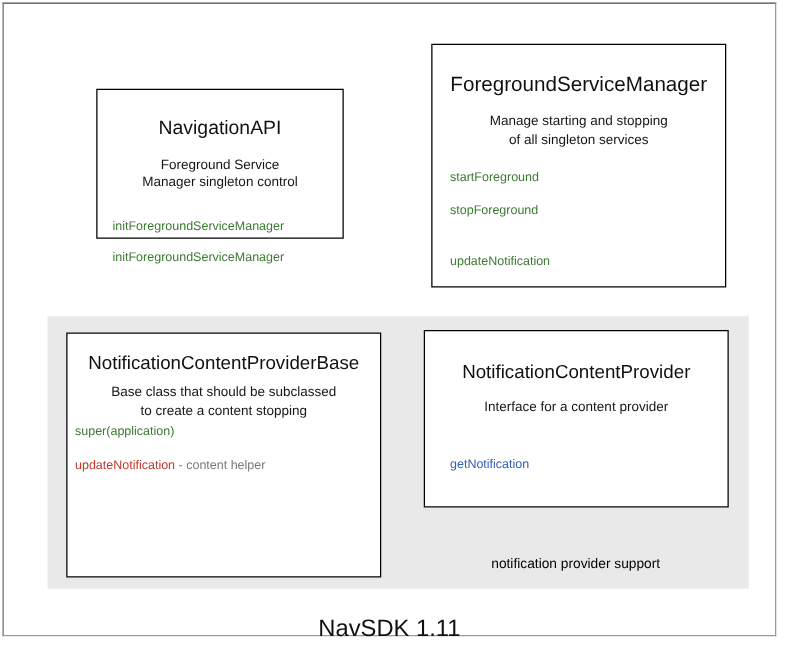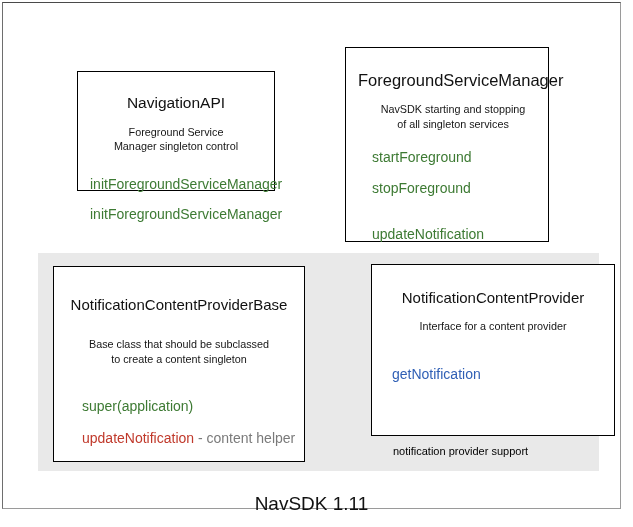"ForegroundServiceManager" div.class-box { padding-left: 12px -> none; top: 44px -> 32px; width: 204px -> 236px }
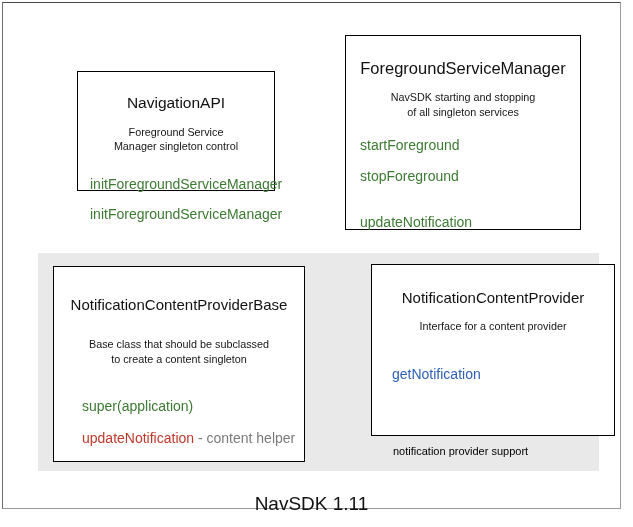"NavSDK starting and stopping" div { text: NavSDK -> Manage }
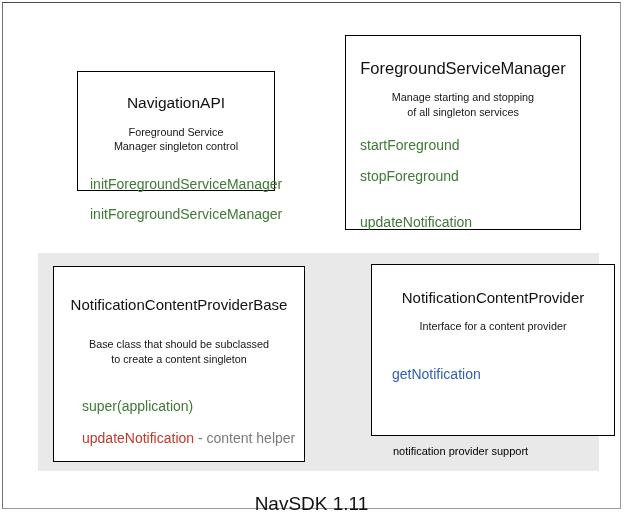"startForeground" .member-row { font-size: 14px -> 10px }
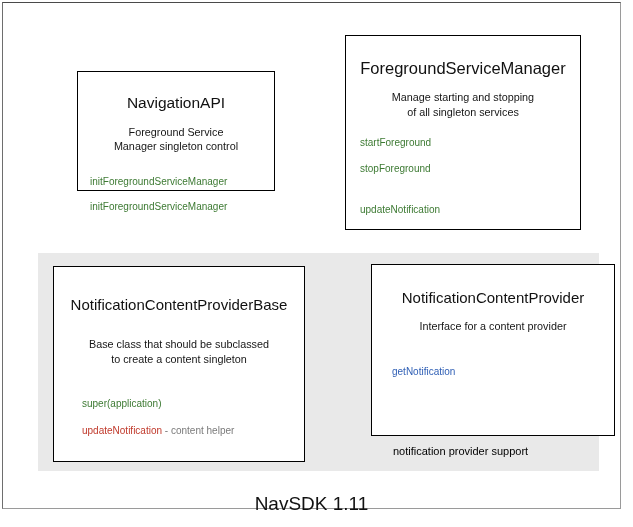"NotificationContentProviderBase" div.class-title { margin-top: 29px -> 15px }
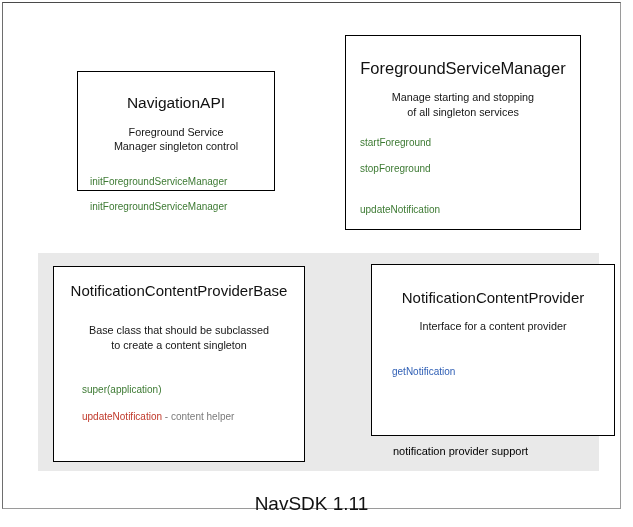"NotificationContentProvider" div.class-box { height: 172px -> 142px; margin-left: 32px -> none }
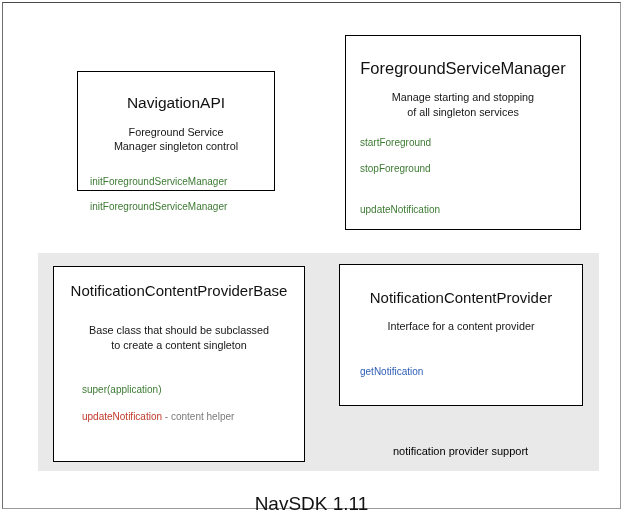"Base class that should be" div.class-desc { margin-top: 24px -> 8px }
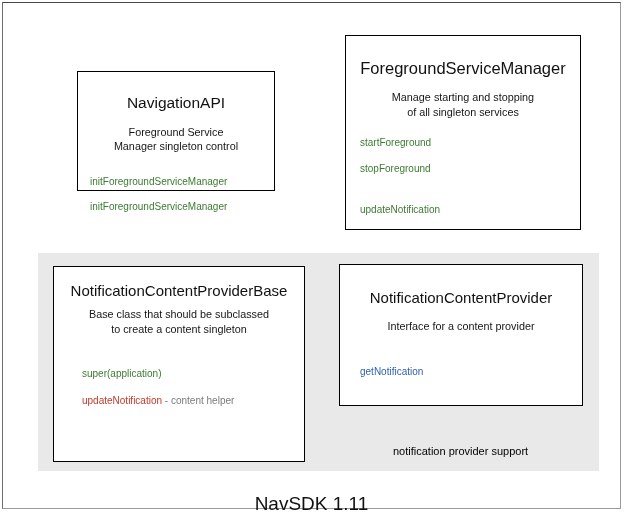"to create a content singleton" div { text: singleton -> stopping }
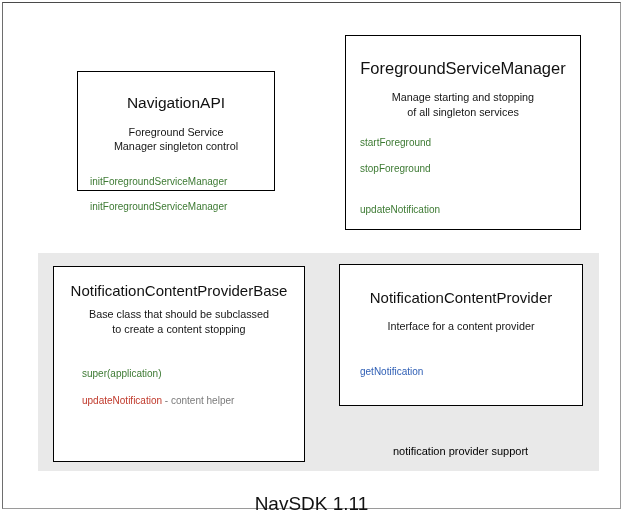"super(application)" div.member-list { margin-top: 32px -> 4px; padding-left: 28px -> 6px }
